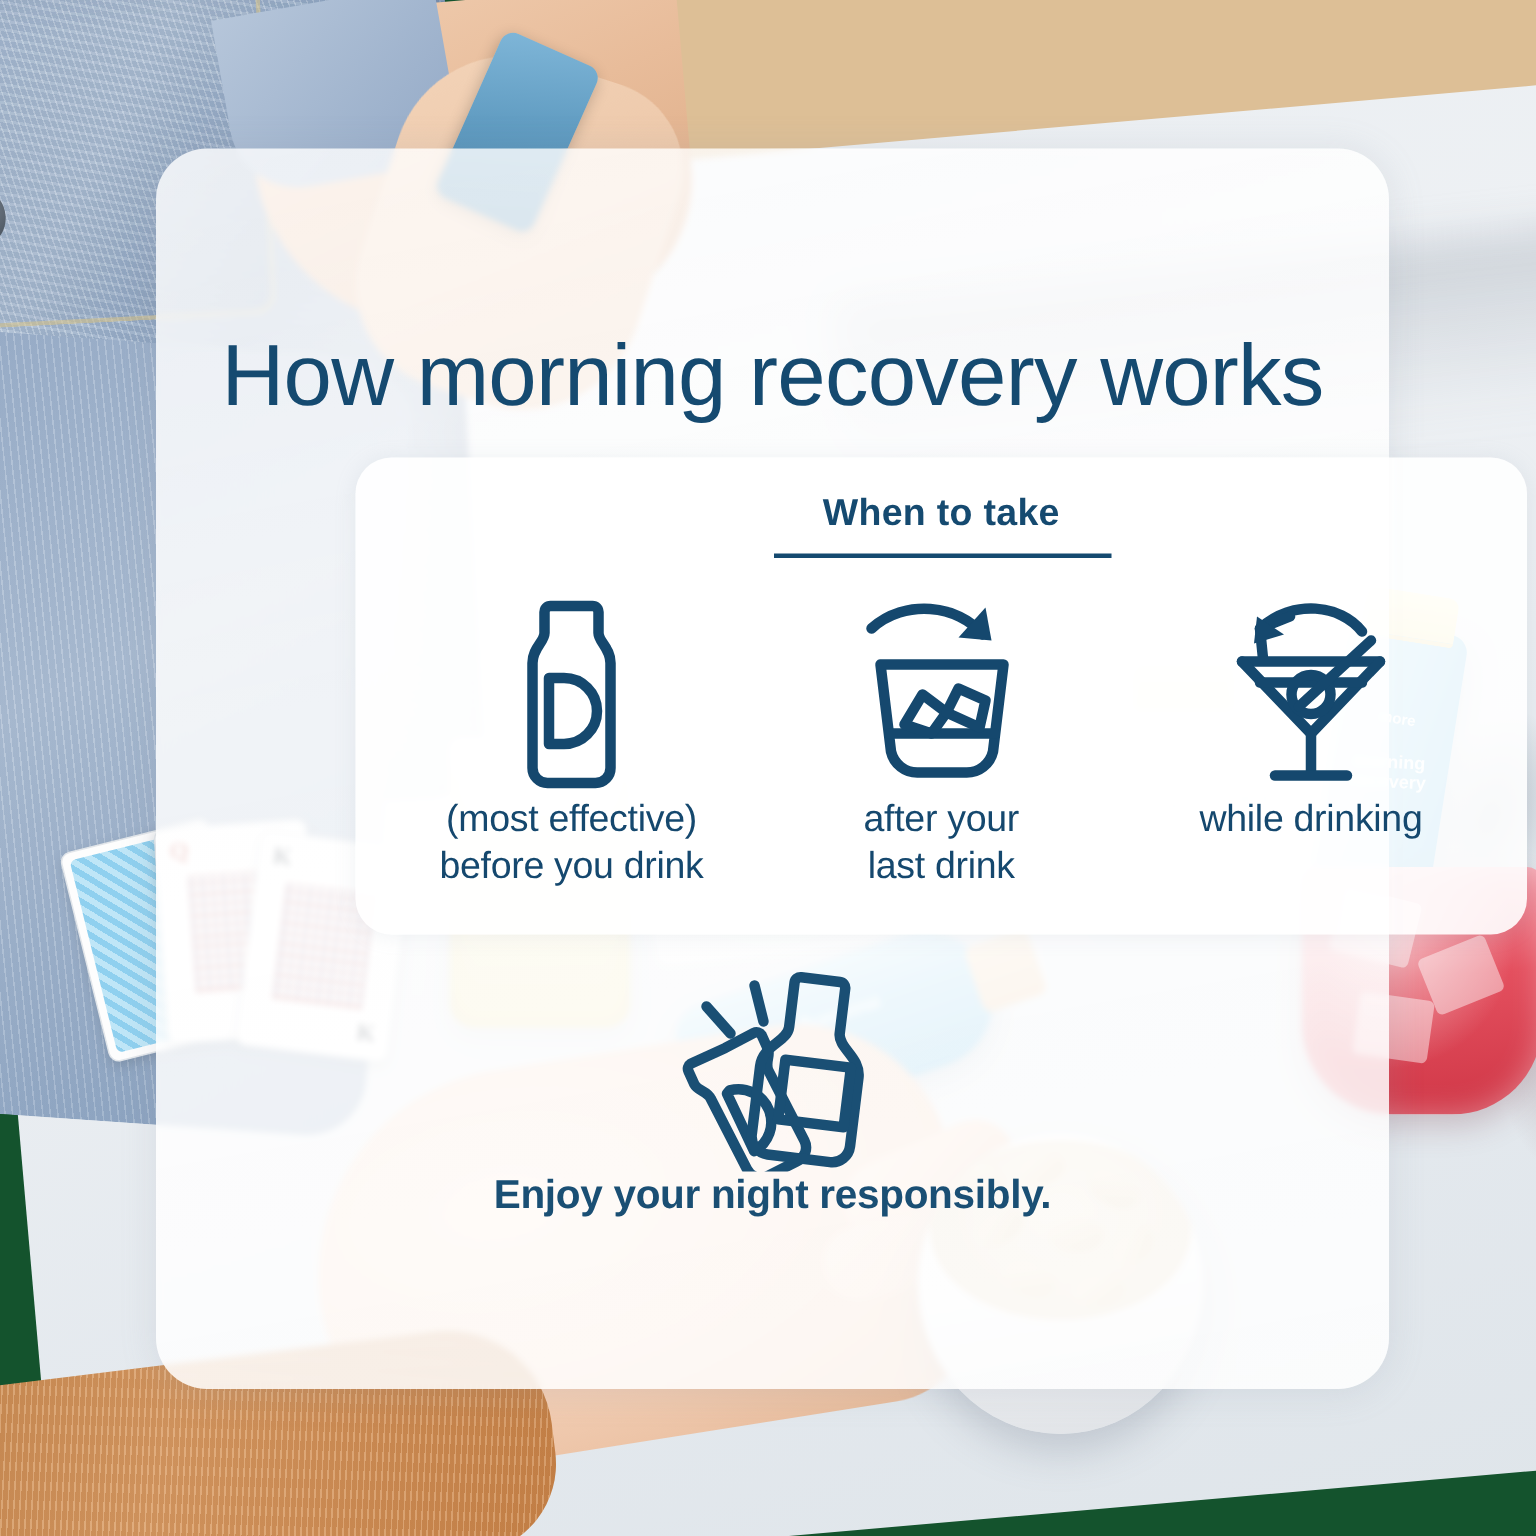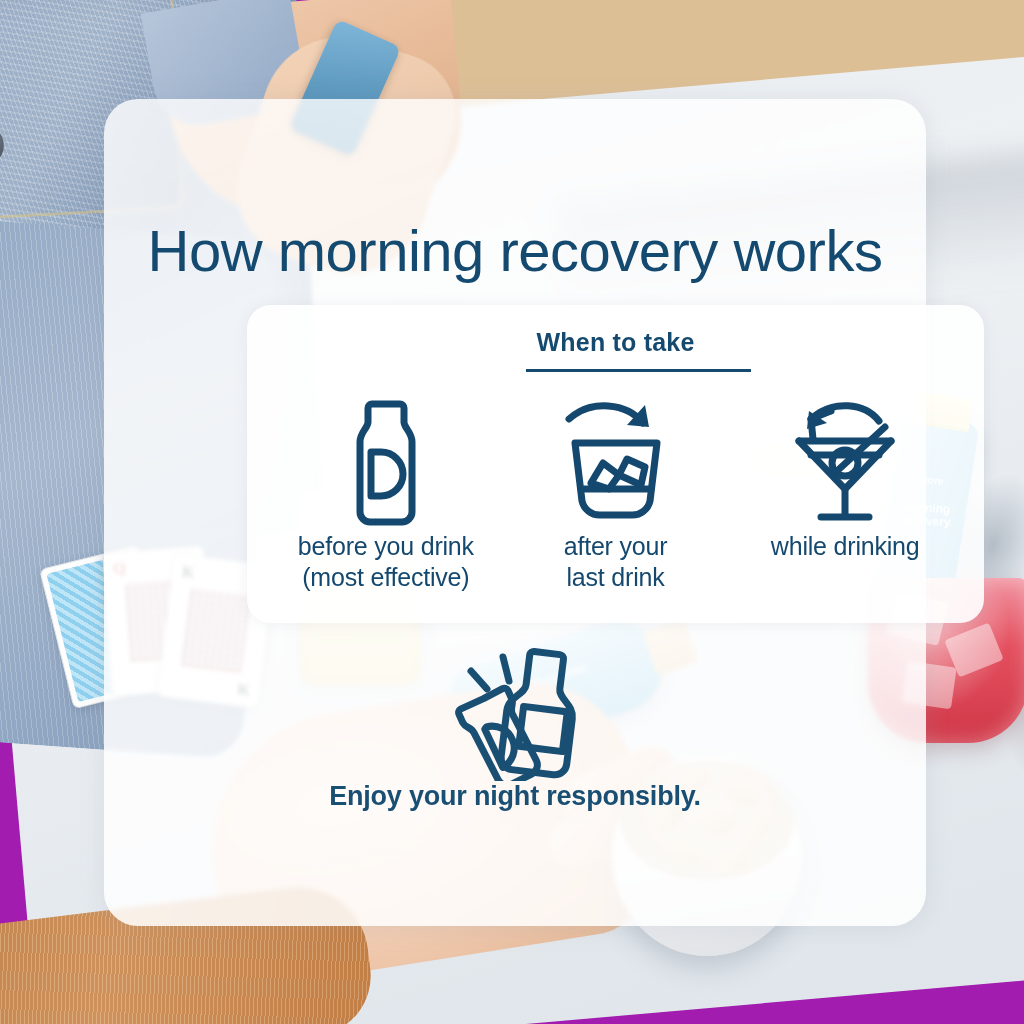"How morning recovery works" #stage { background: #a21caf -> #14532d }
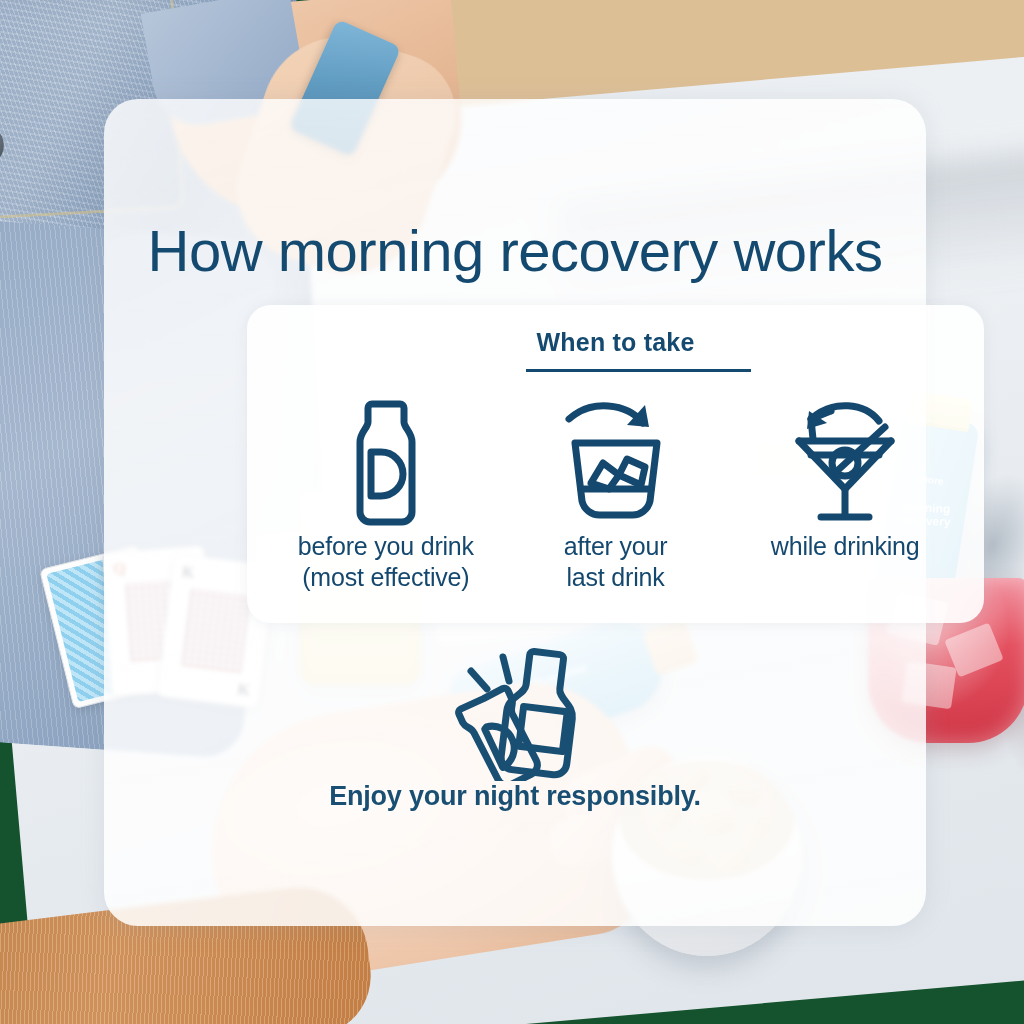"When to take" .inner-card { left: 143px -> 133px; padding-left: none -> 44px }
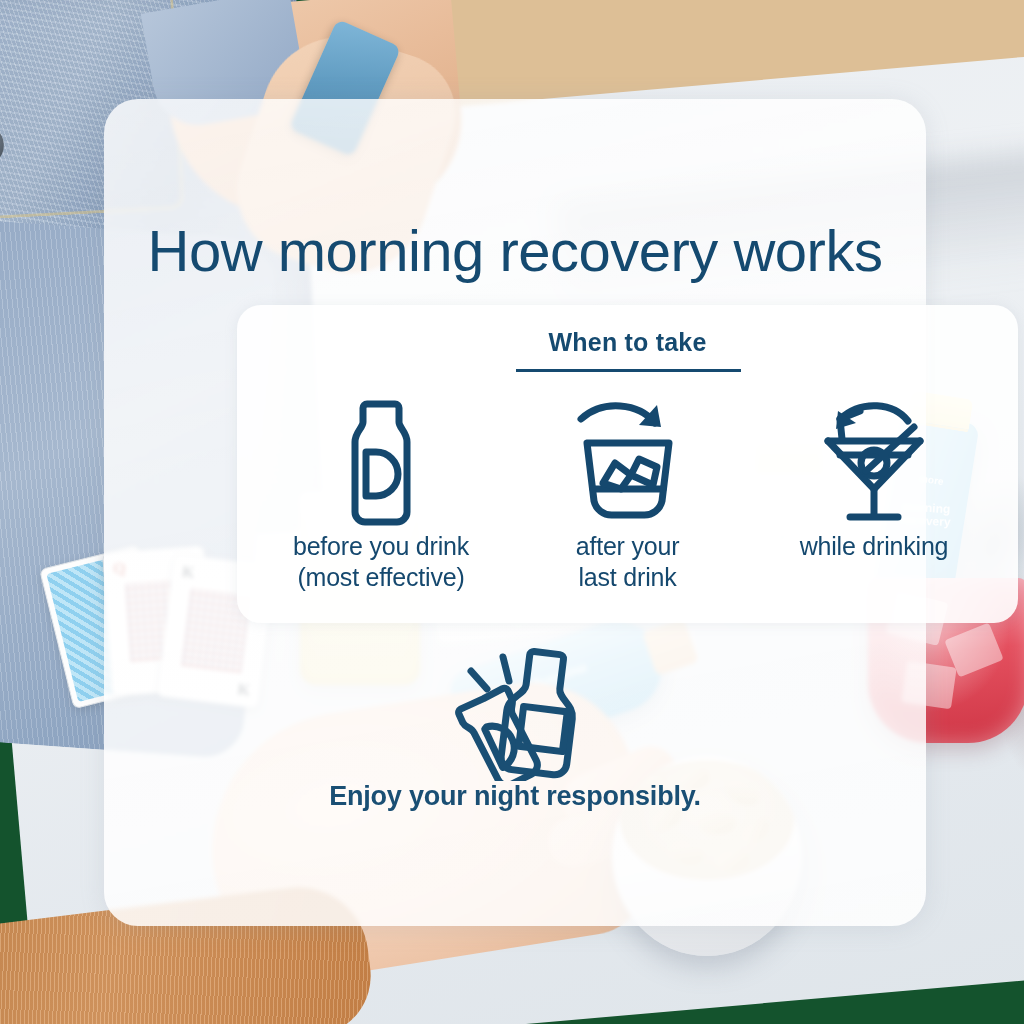"before you drink" div { order: before "(most effective)" -> after "(most effective)" }
